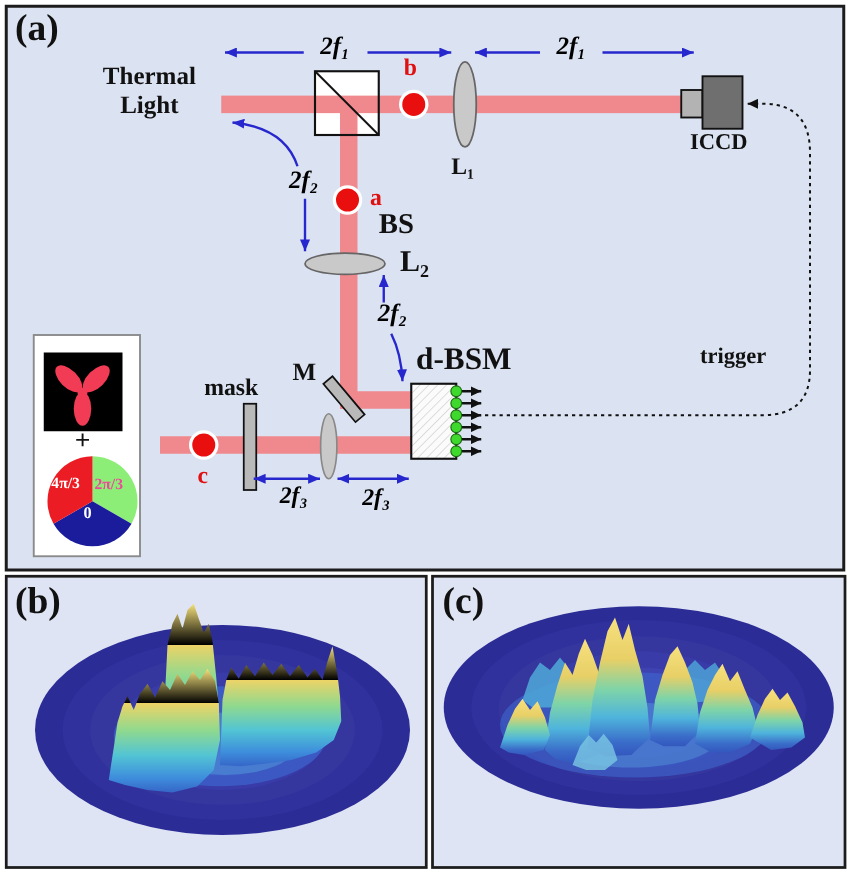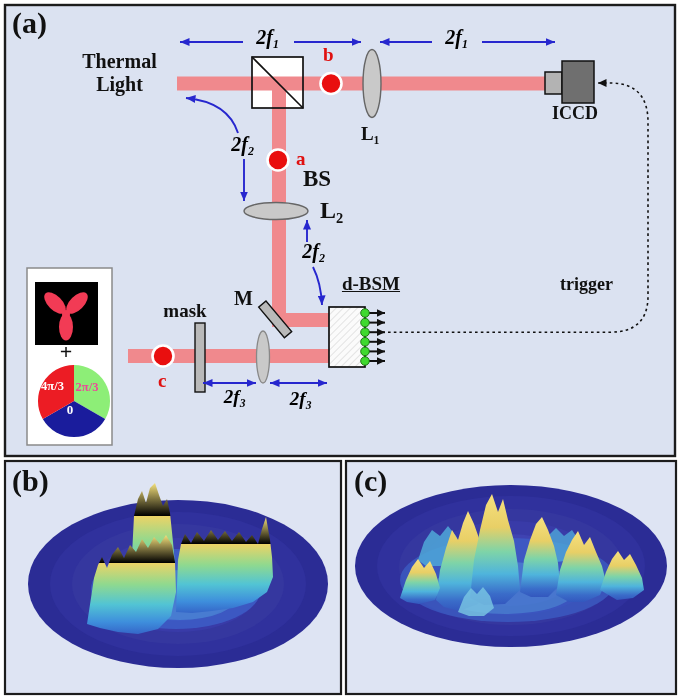"d-BSM" div.txt { font-size: 19px -> 25px; text-decoration: underline -> none }
